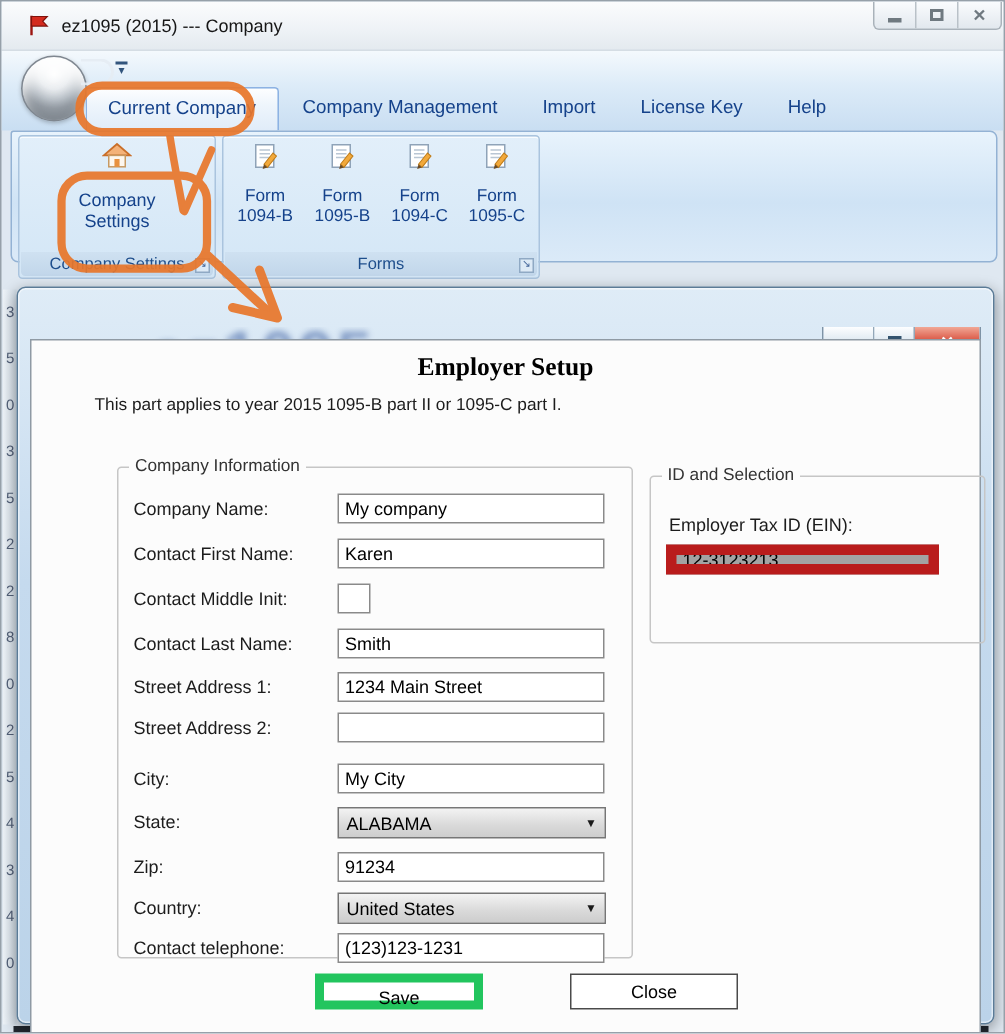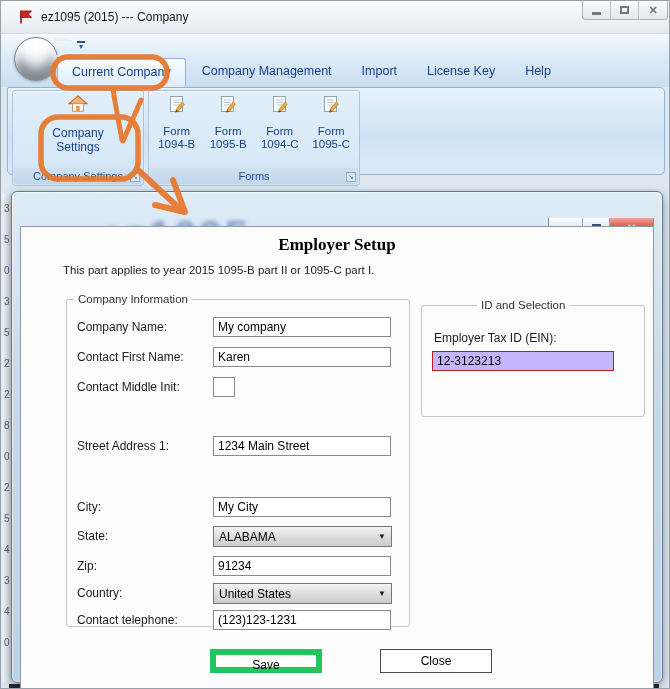"Company Information" fieldset { margin: 0 -> 12px }
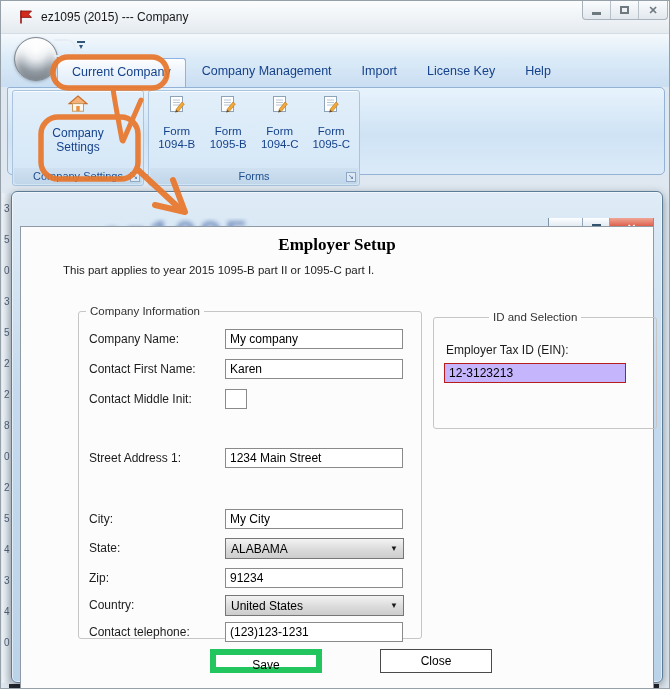"ID and Selection" .fs-id { padding-left: 48px -> none }
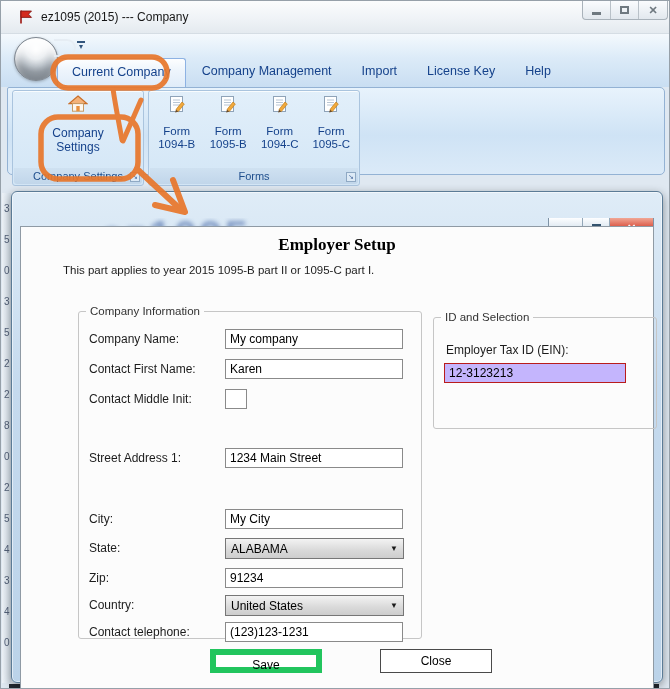"12-3123213" .ein-input { background: #c4b5fd -> #a3a3a3; border: 1px solid #b91c1c -> 7px solid #b91c1c }
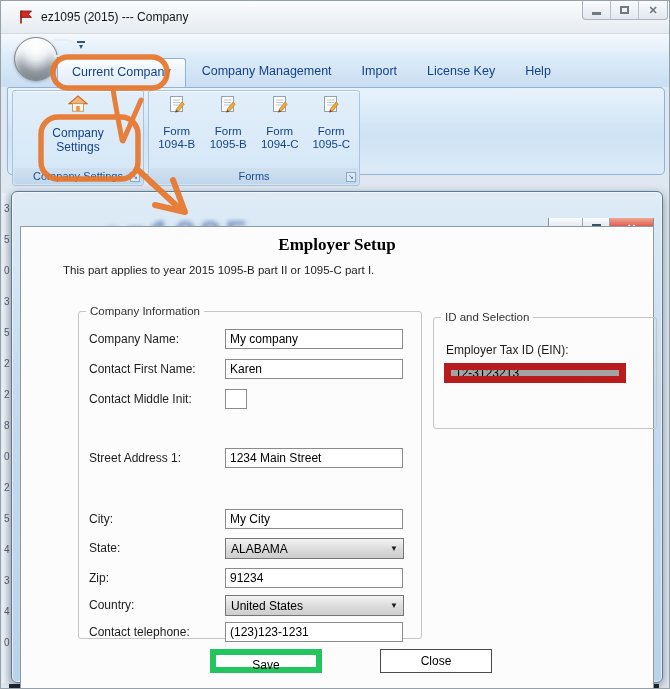"Contact Last Name:" div.frow { html: none -> <div> <span>Contact Last Name:</span> <input> </div> }
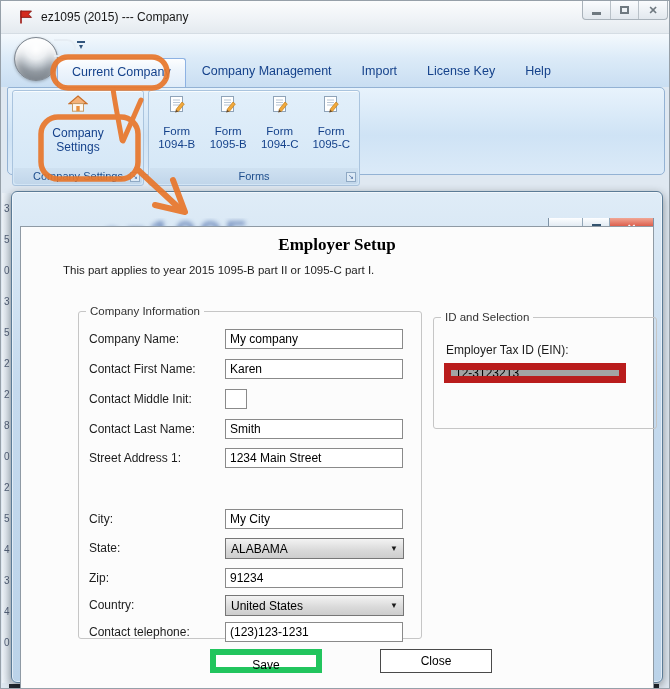"Street Address 2:" div.frow { html: none -> <div> <span>Street Address 2:</span> <input> </div> }
